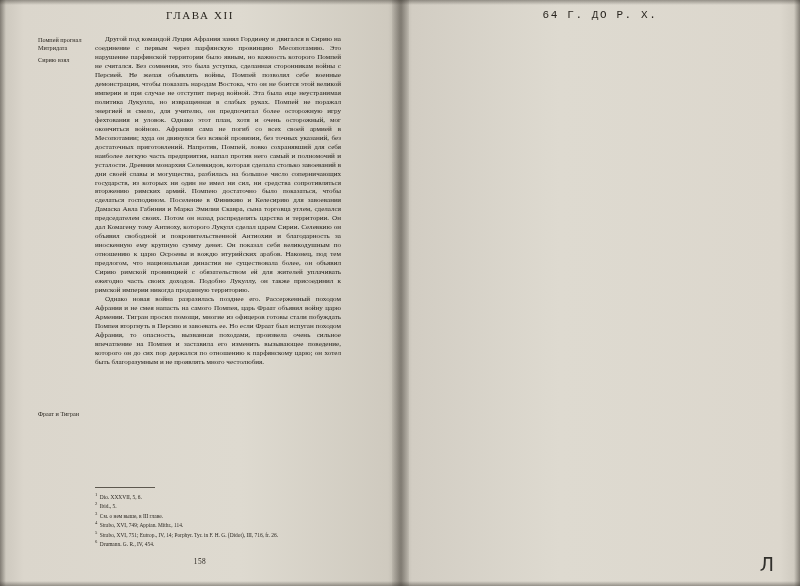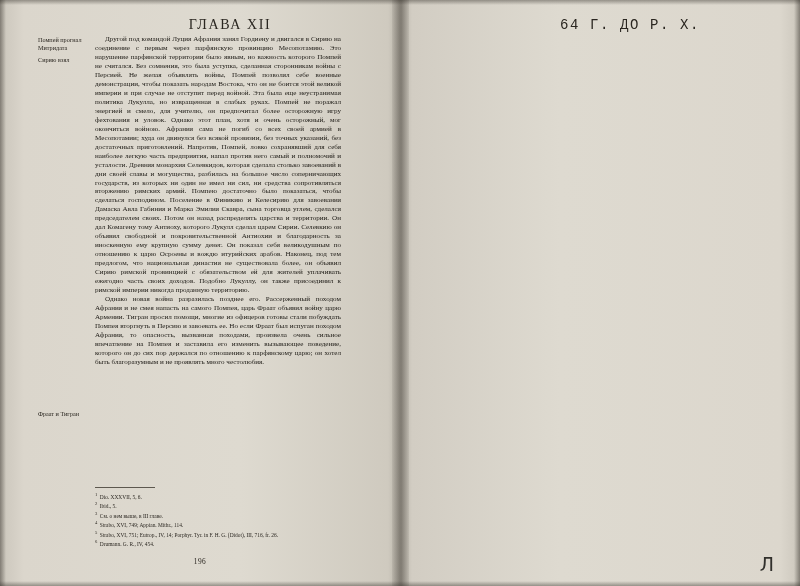"ГЛАВА XII" .headline { font-size: 14px -> 11px; margin-left: 30px -> none; top: 17px -> 9px }
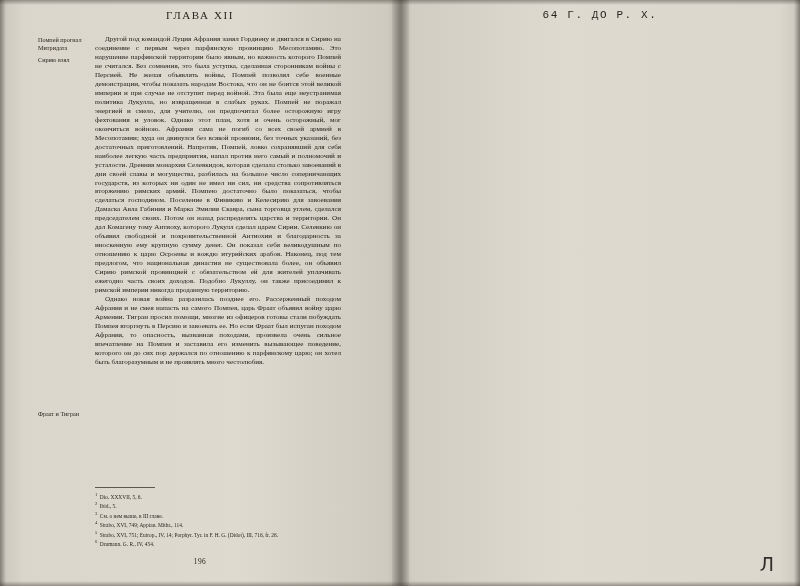"196" div.folio { text: 196 -> 158 }
